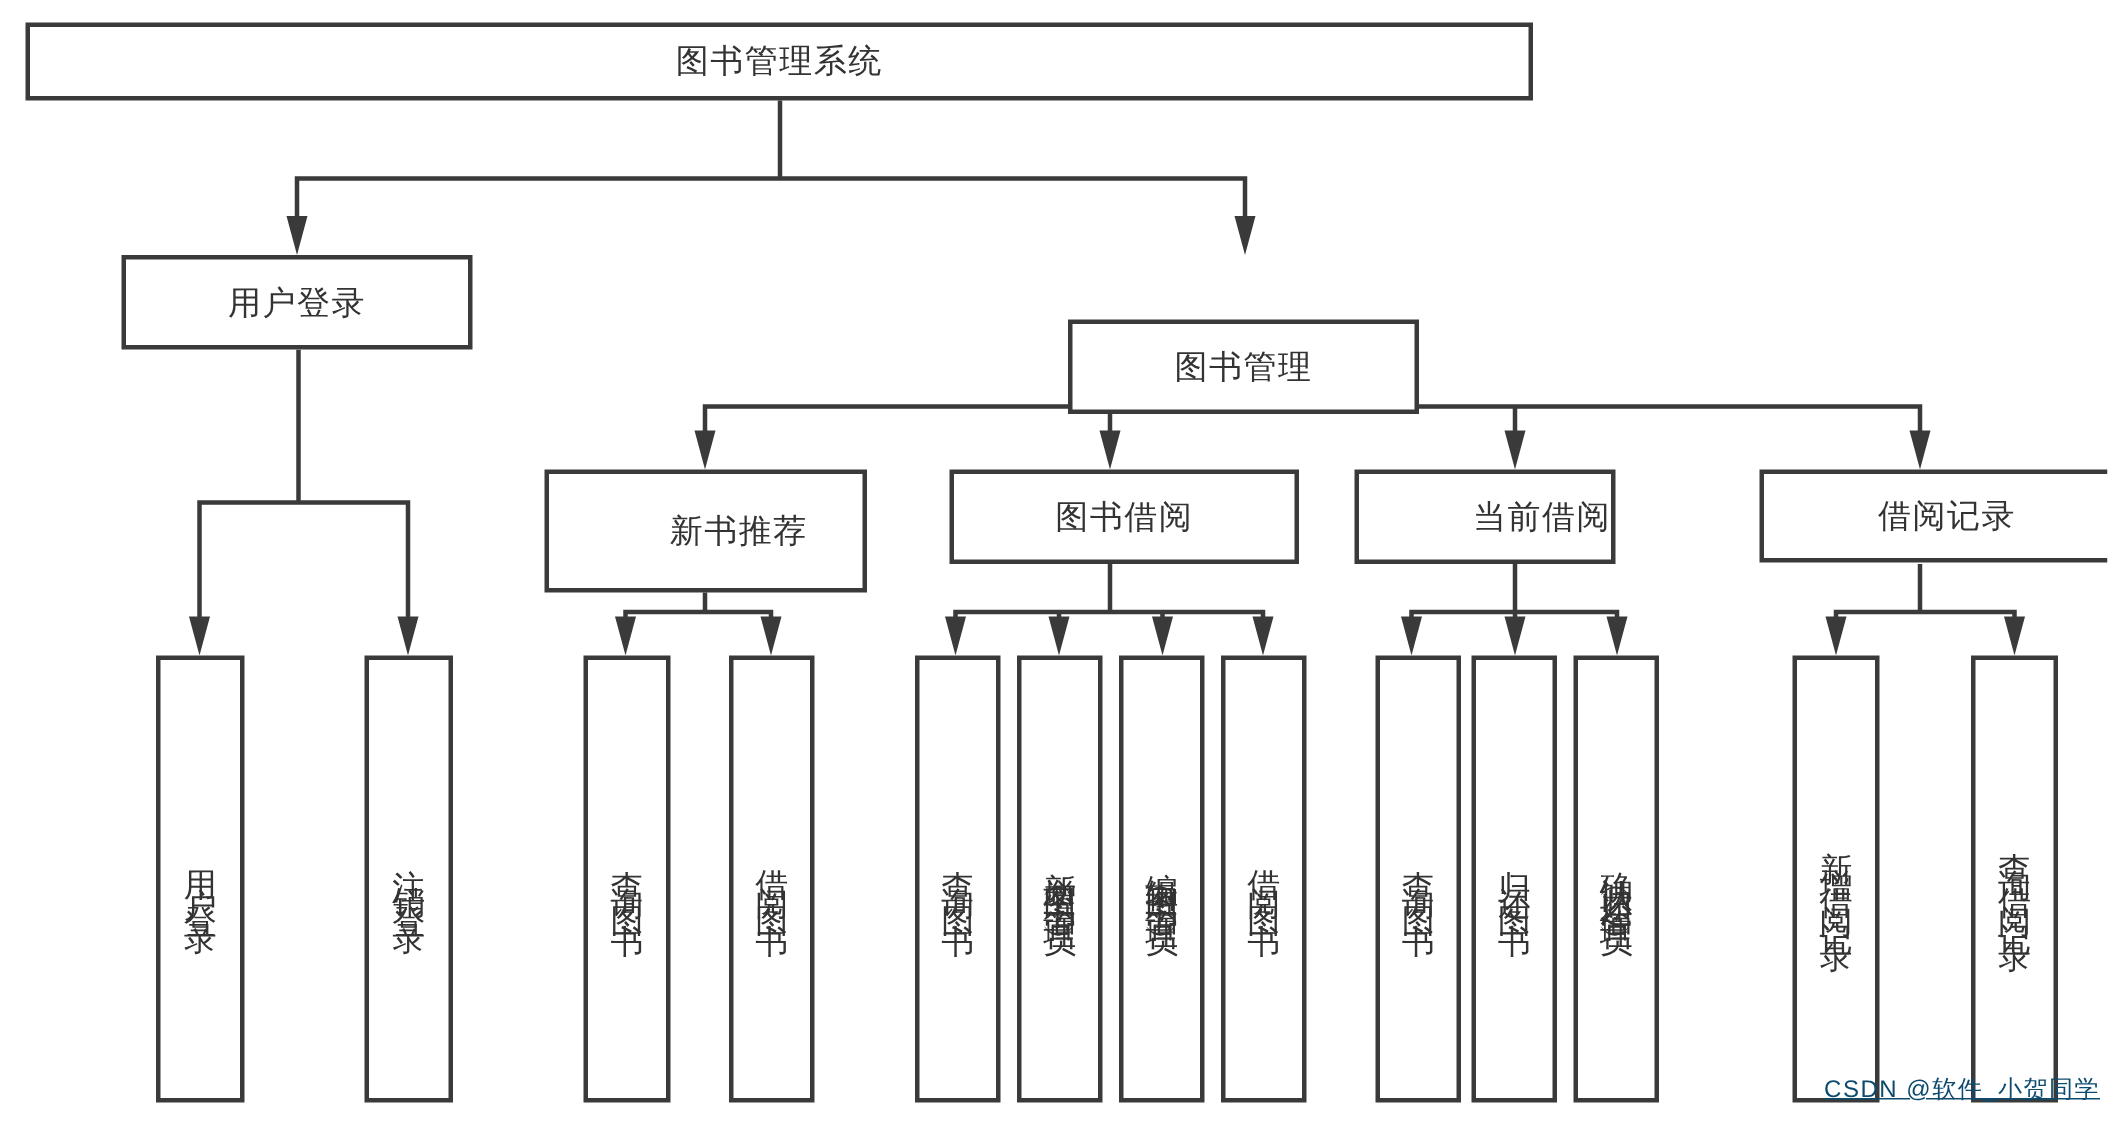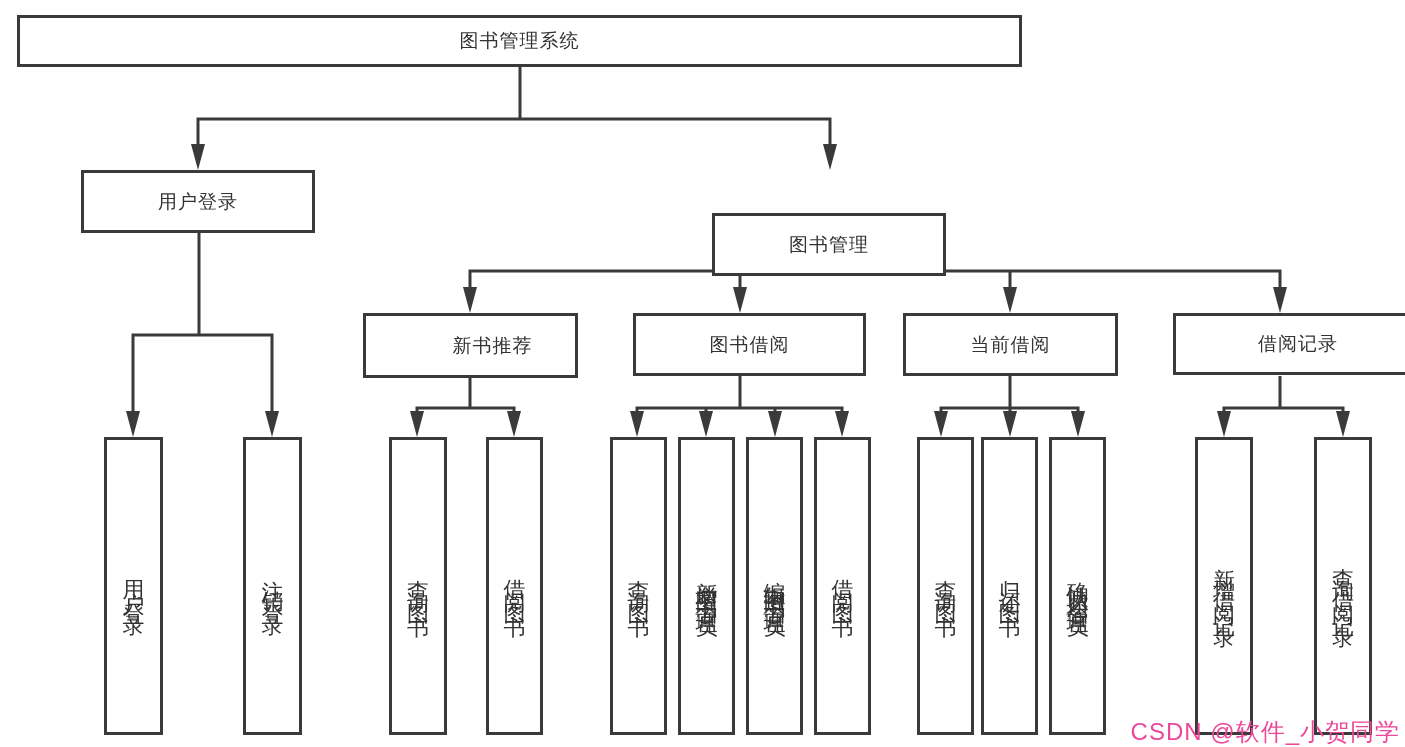"图书管理系统" .h-box { font-size: 19px -> 22px }
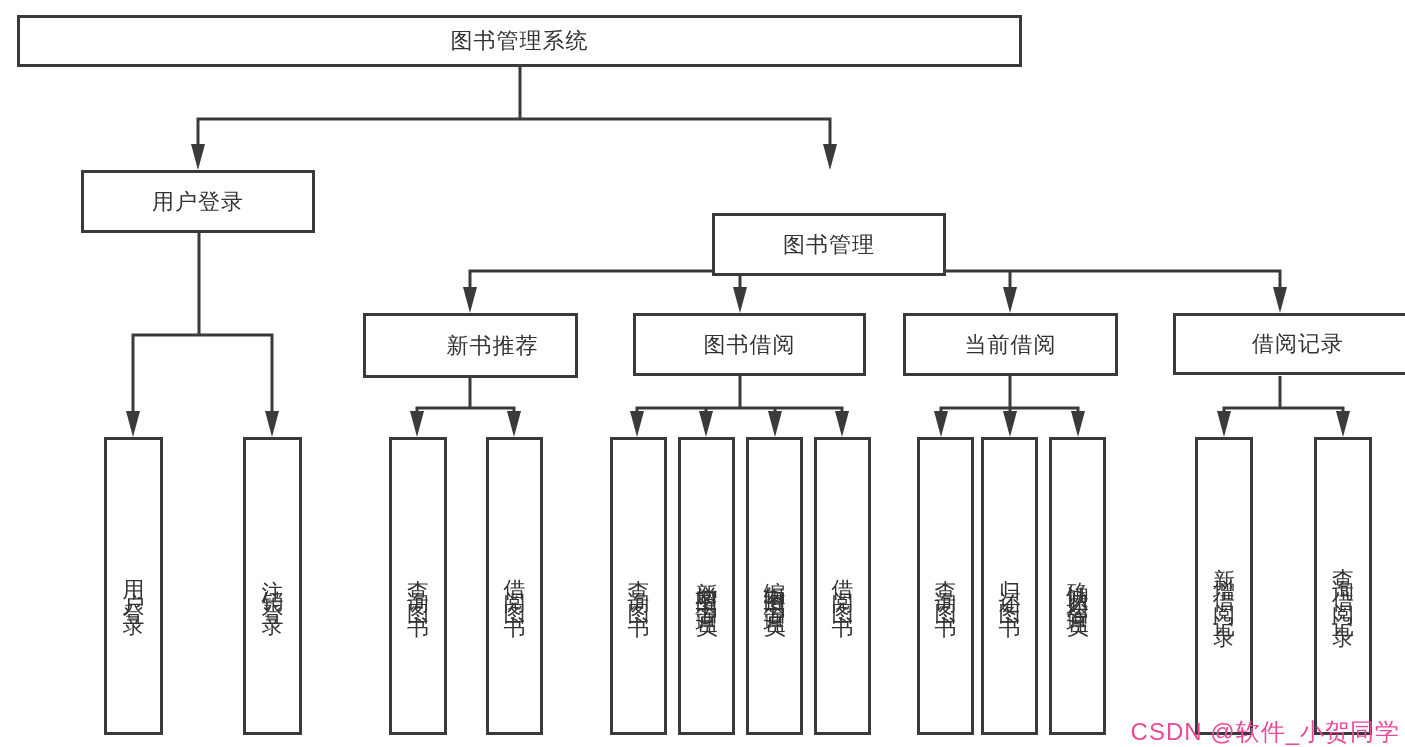"新书推荐" div.box { height: 65px -> 82px }
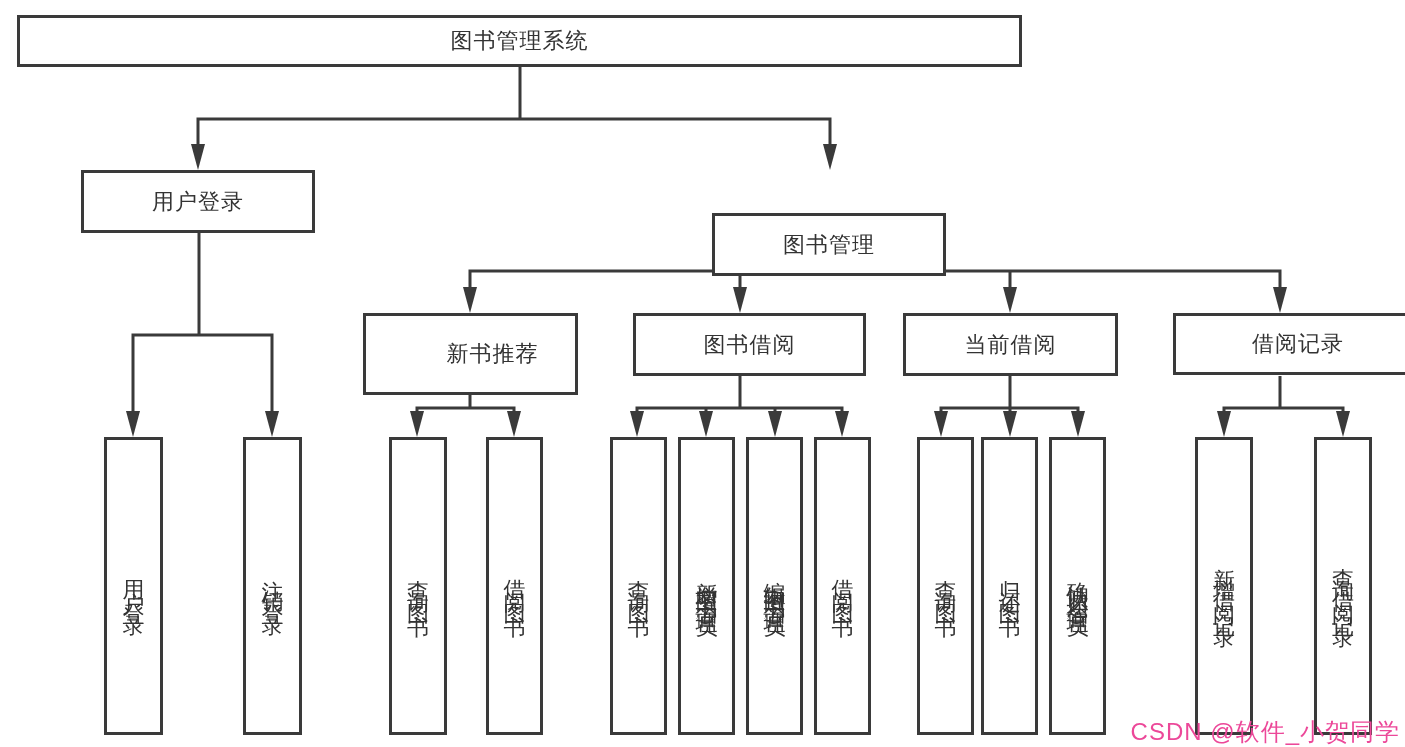"当前借阅" div.box { justify-content: none -> flex-end; width: 215px -> 174px }
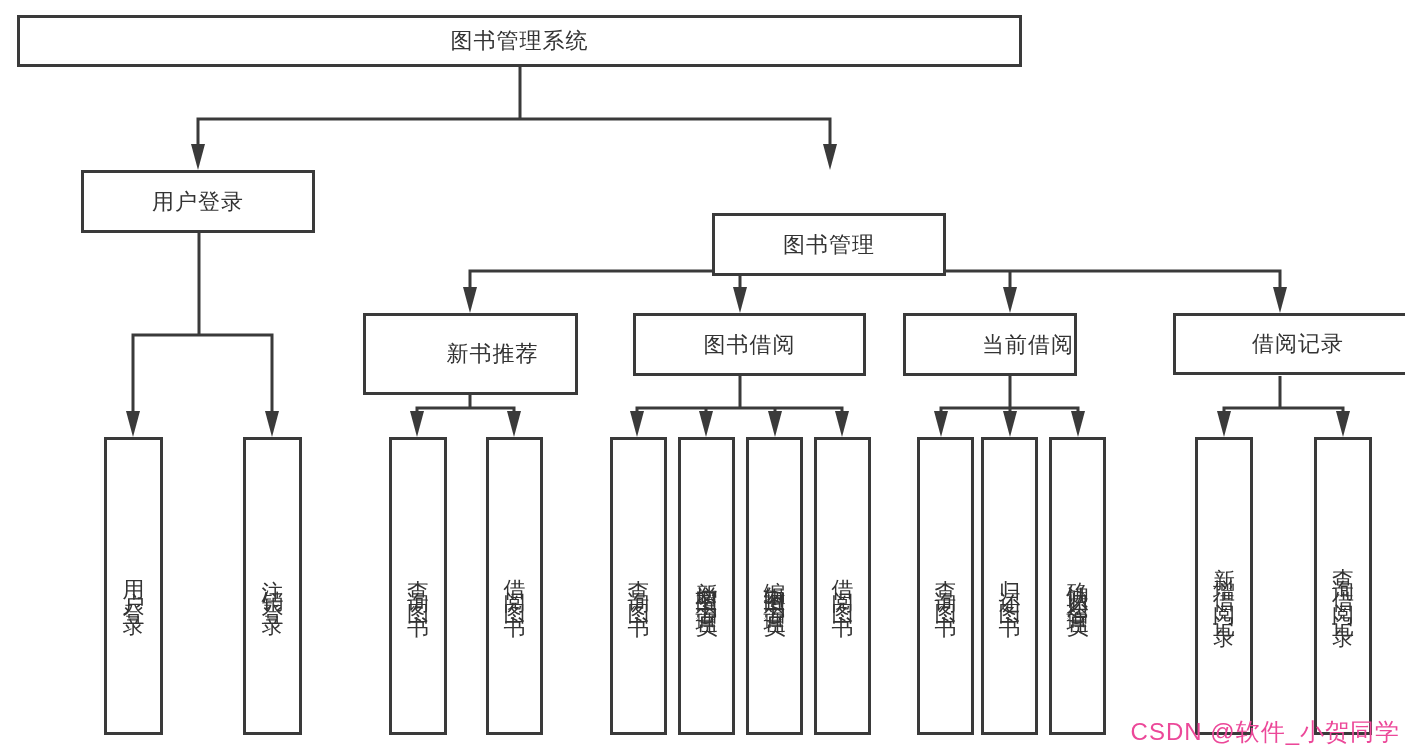"CSDN @软件_小贺同学" .watermark { color: #ec4899 -> #0c4a6e; font-size: 24px -> 16px; text-decoration: none -> underline }
